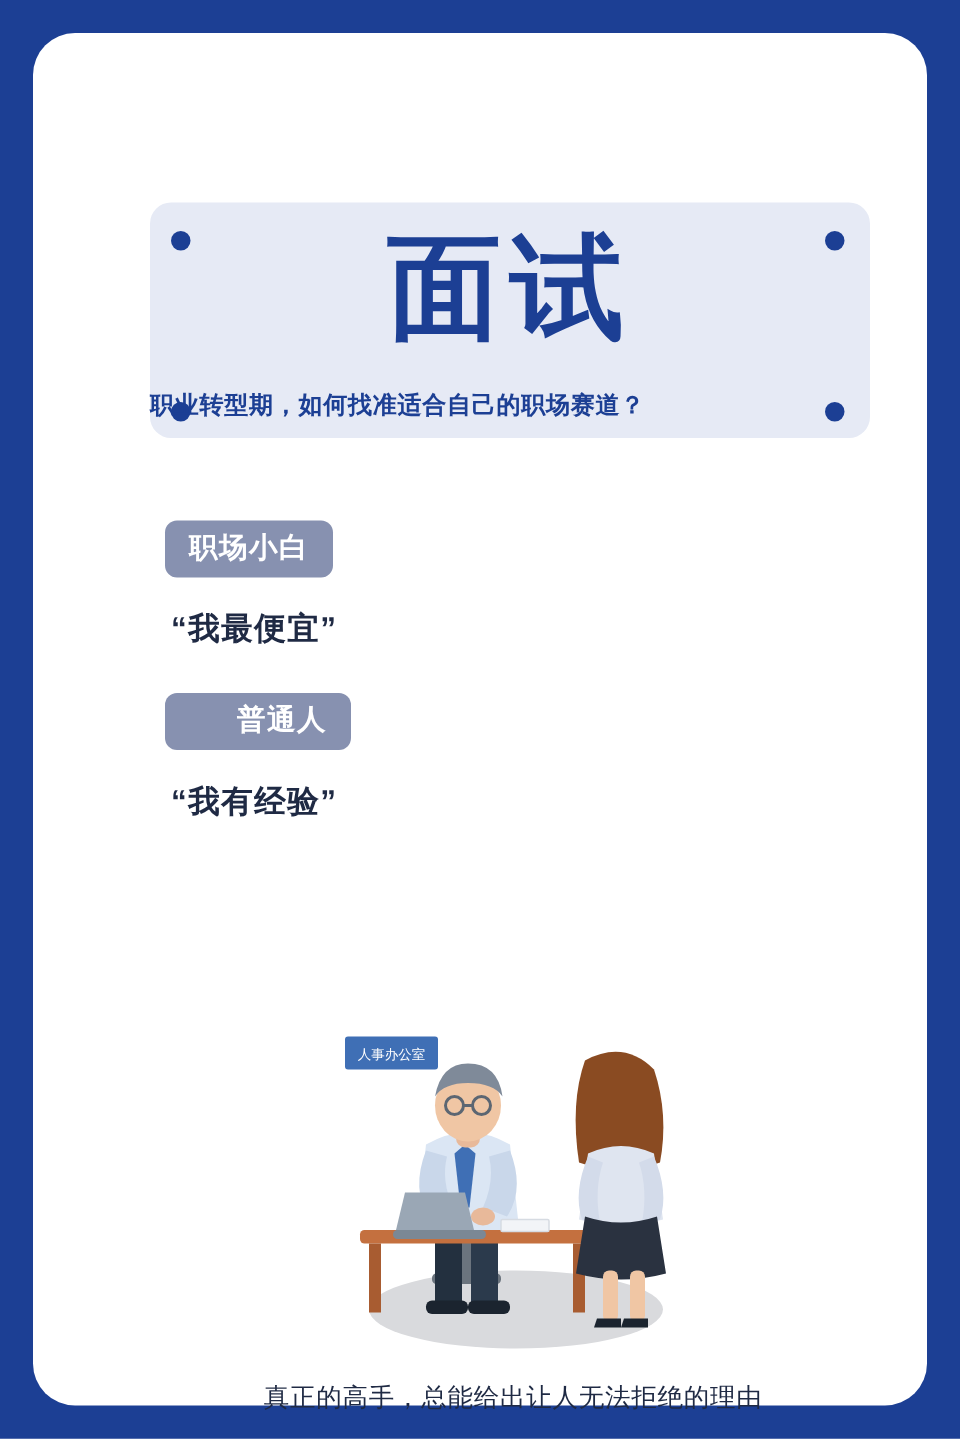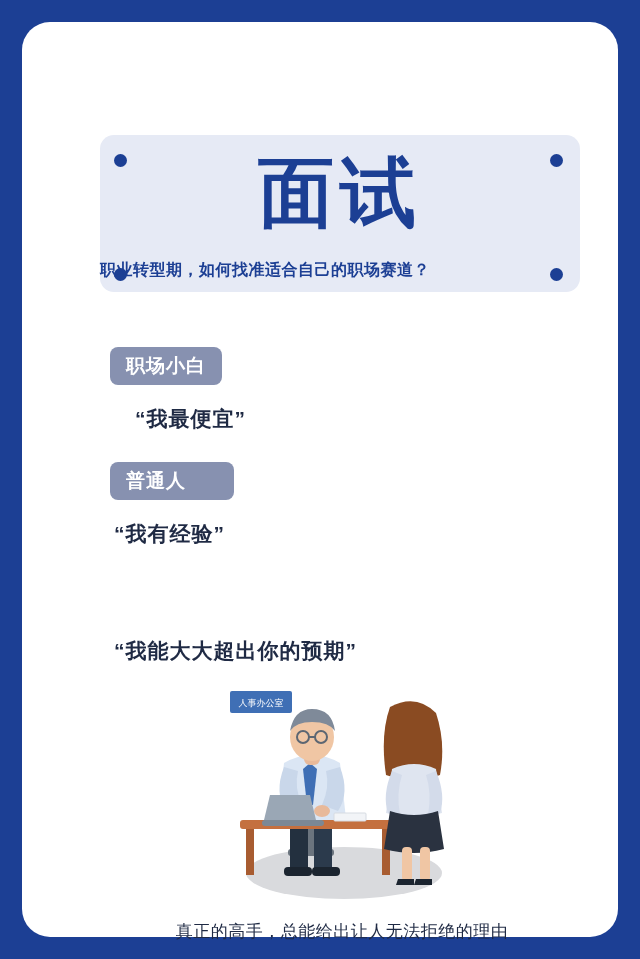"职场小白" .tag { text-align: left -> right }
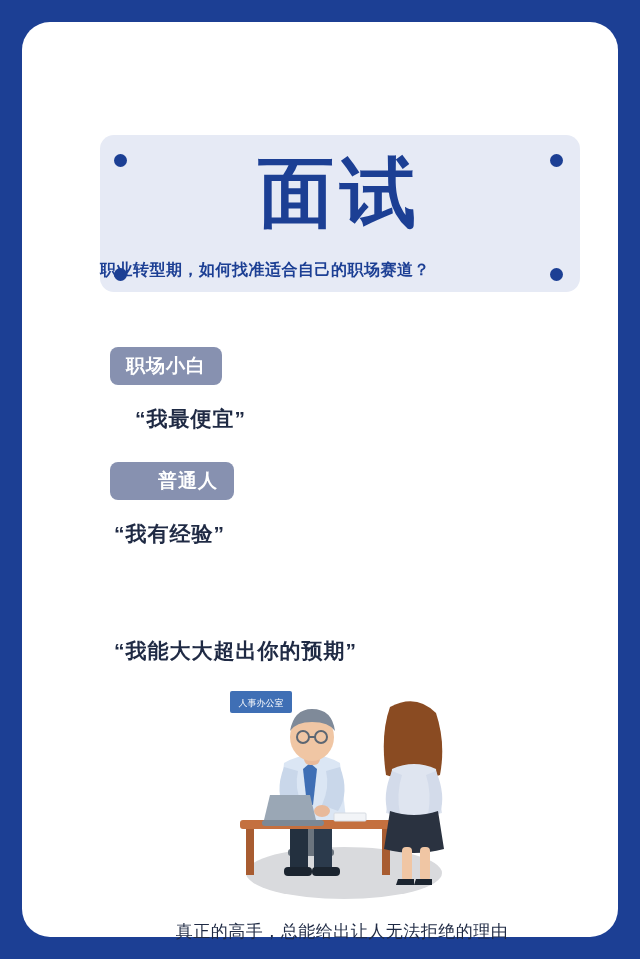"“我最便宜”" .quote-1 { margin-left: 21px -> none }
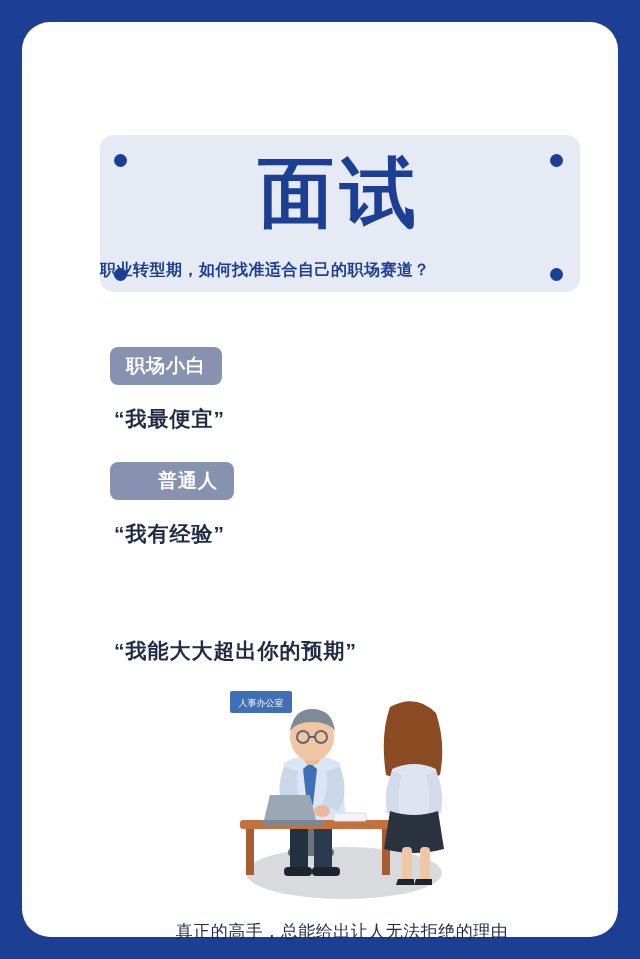"“我能大大超出你的预期”" div.quote { html: <div>“我能大大超出你的预期”</div> -> none }
